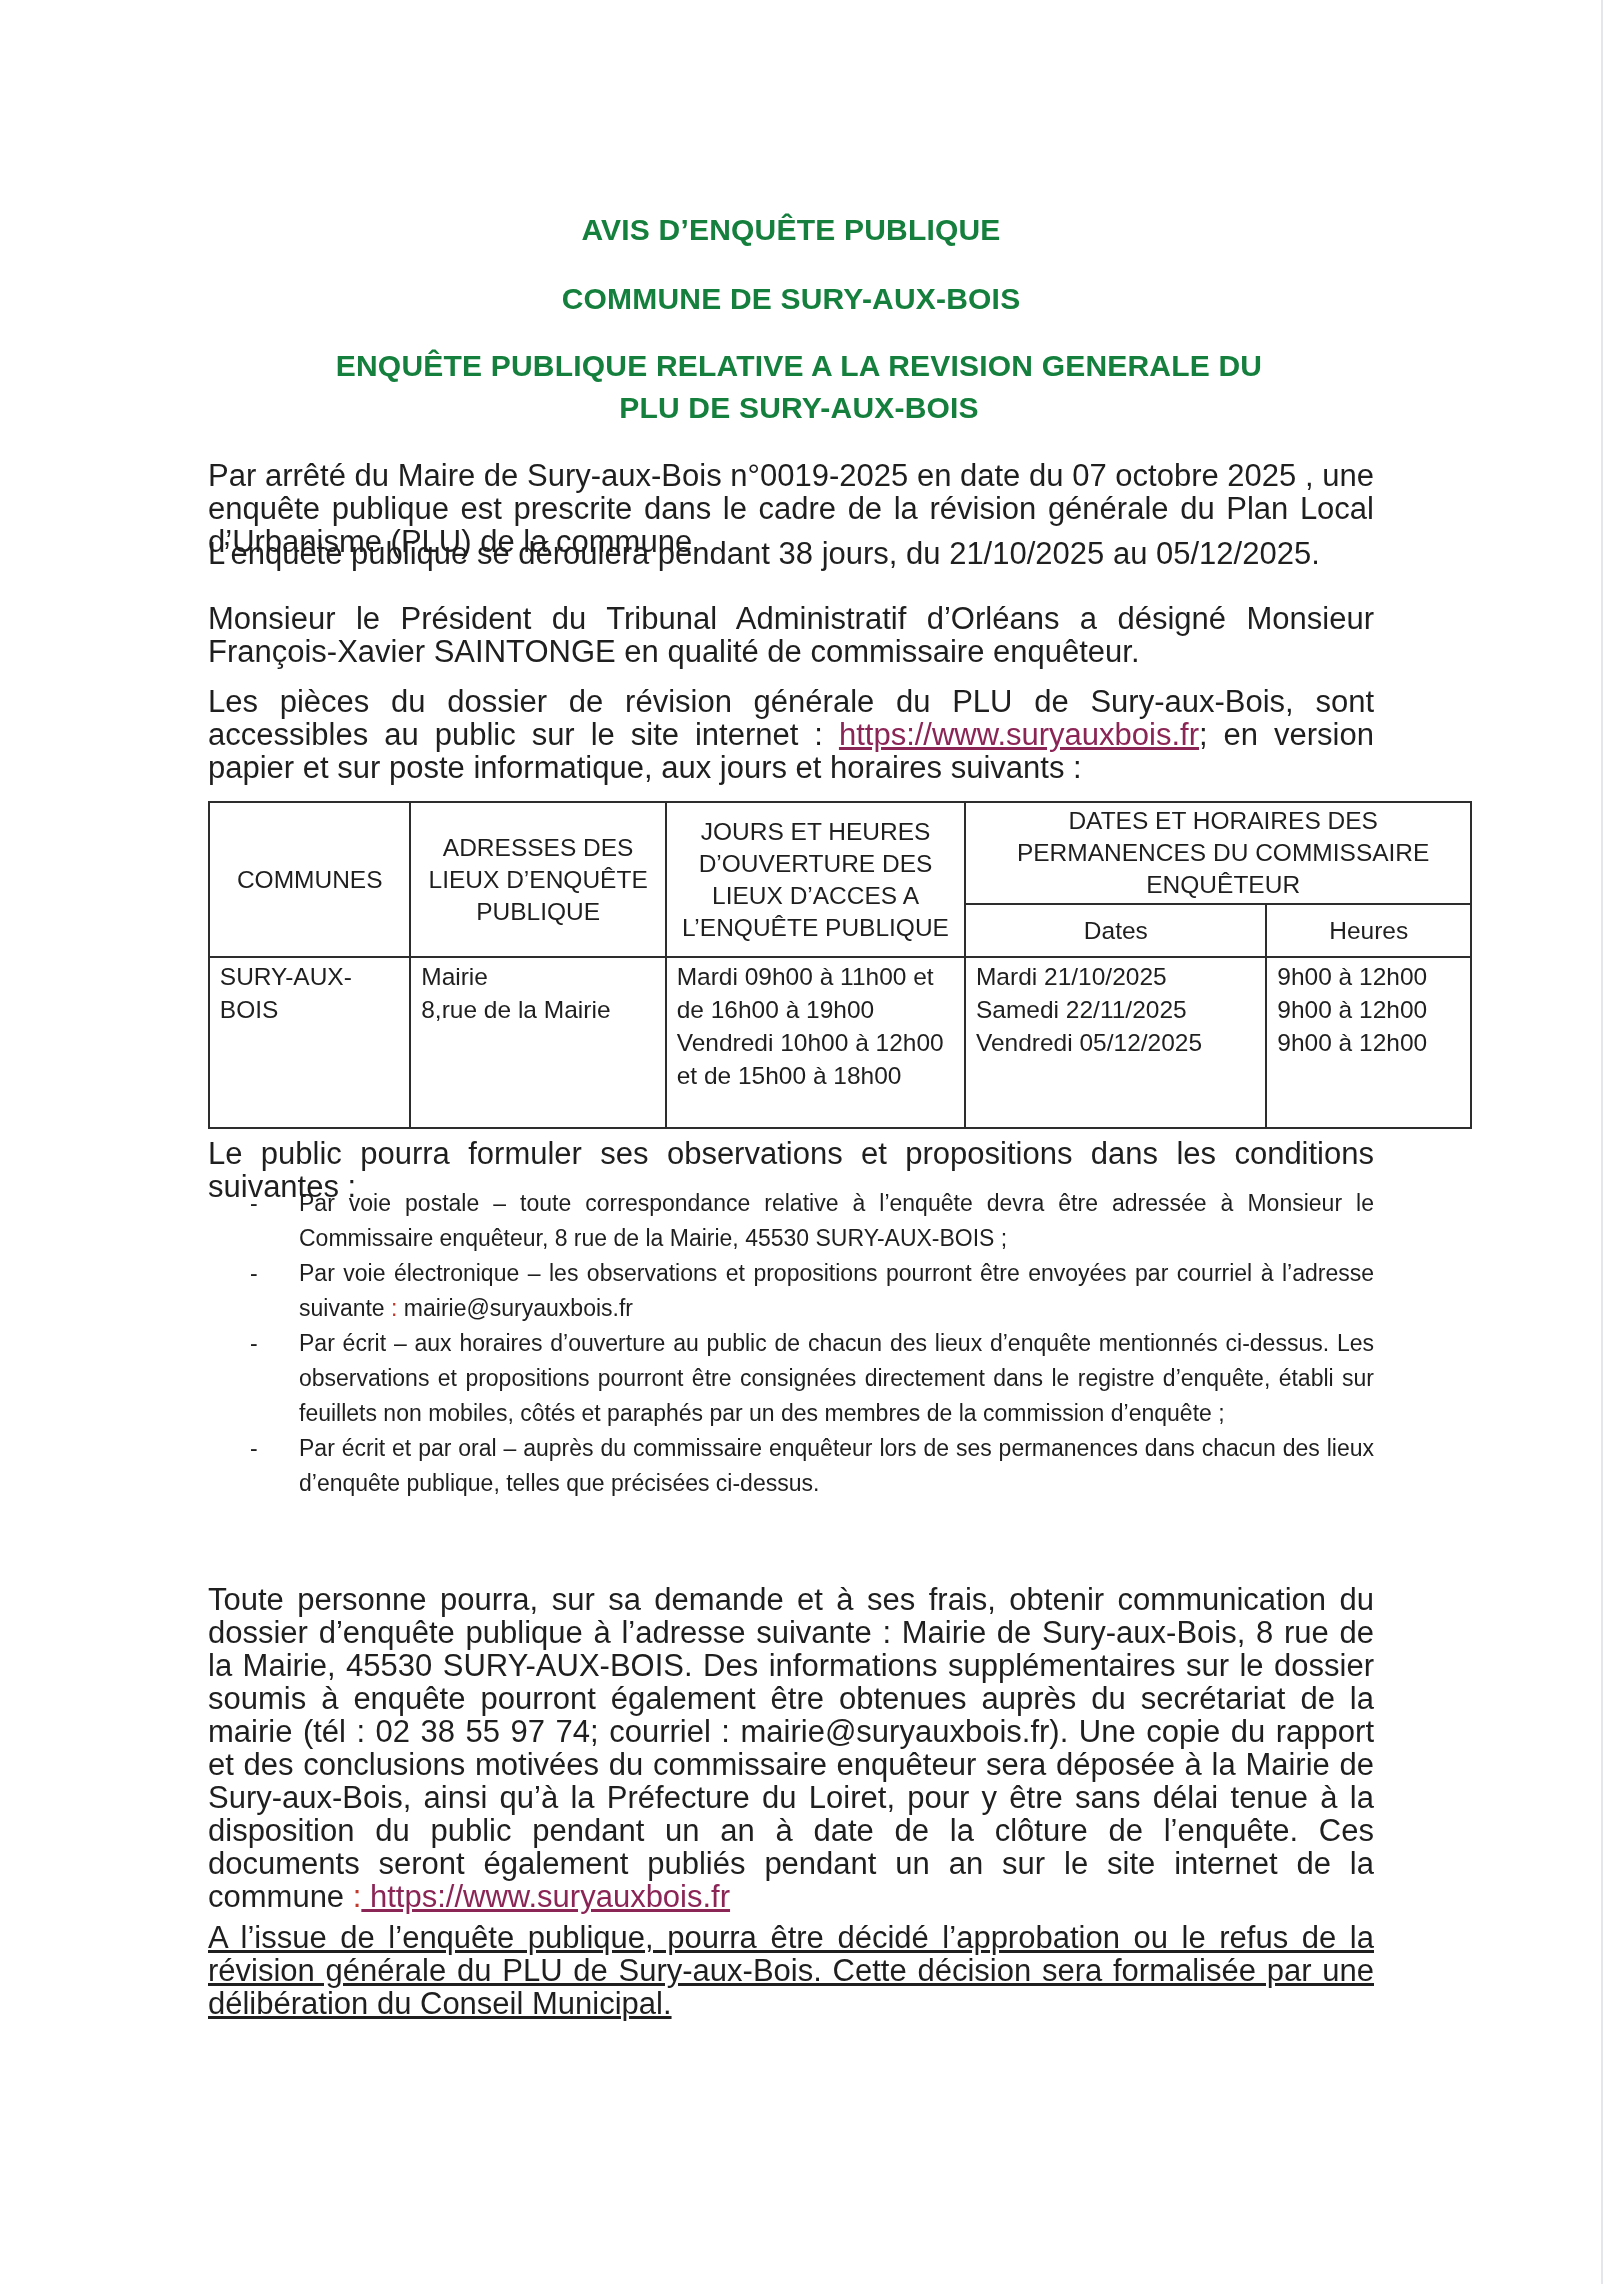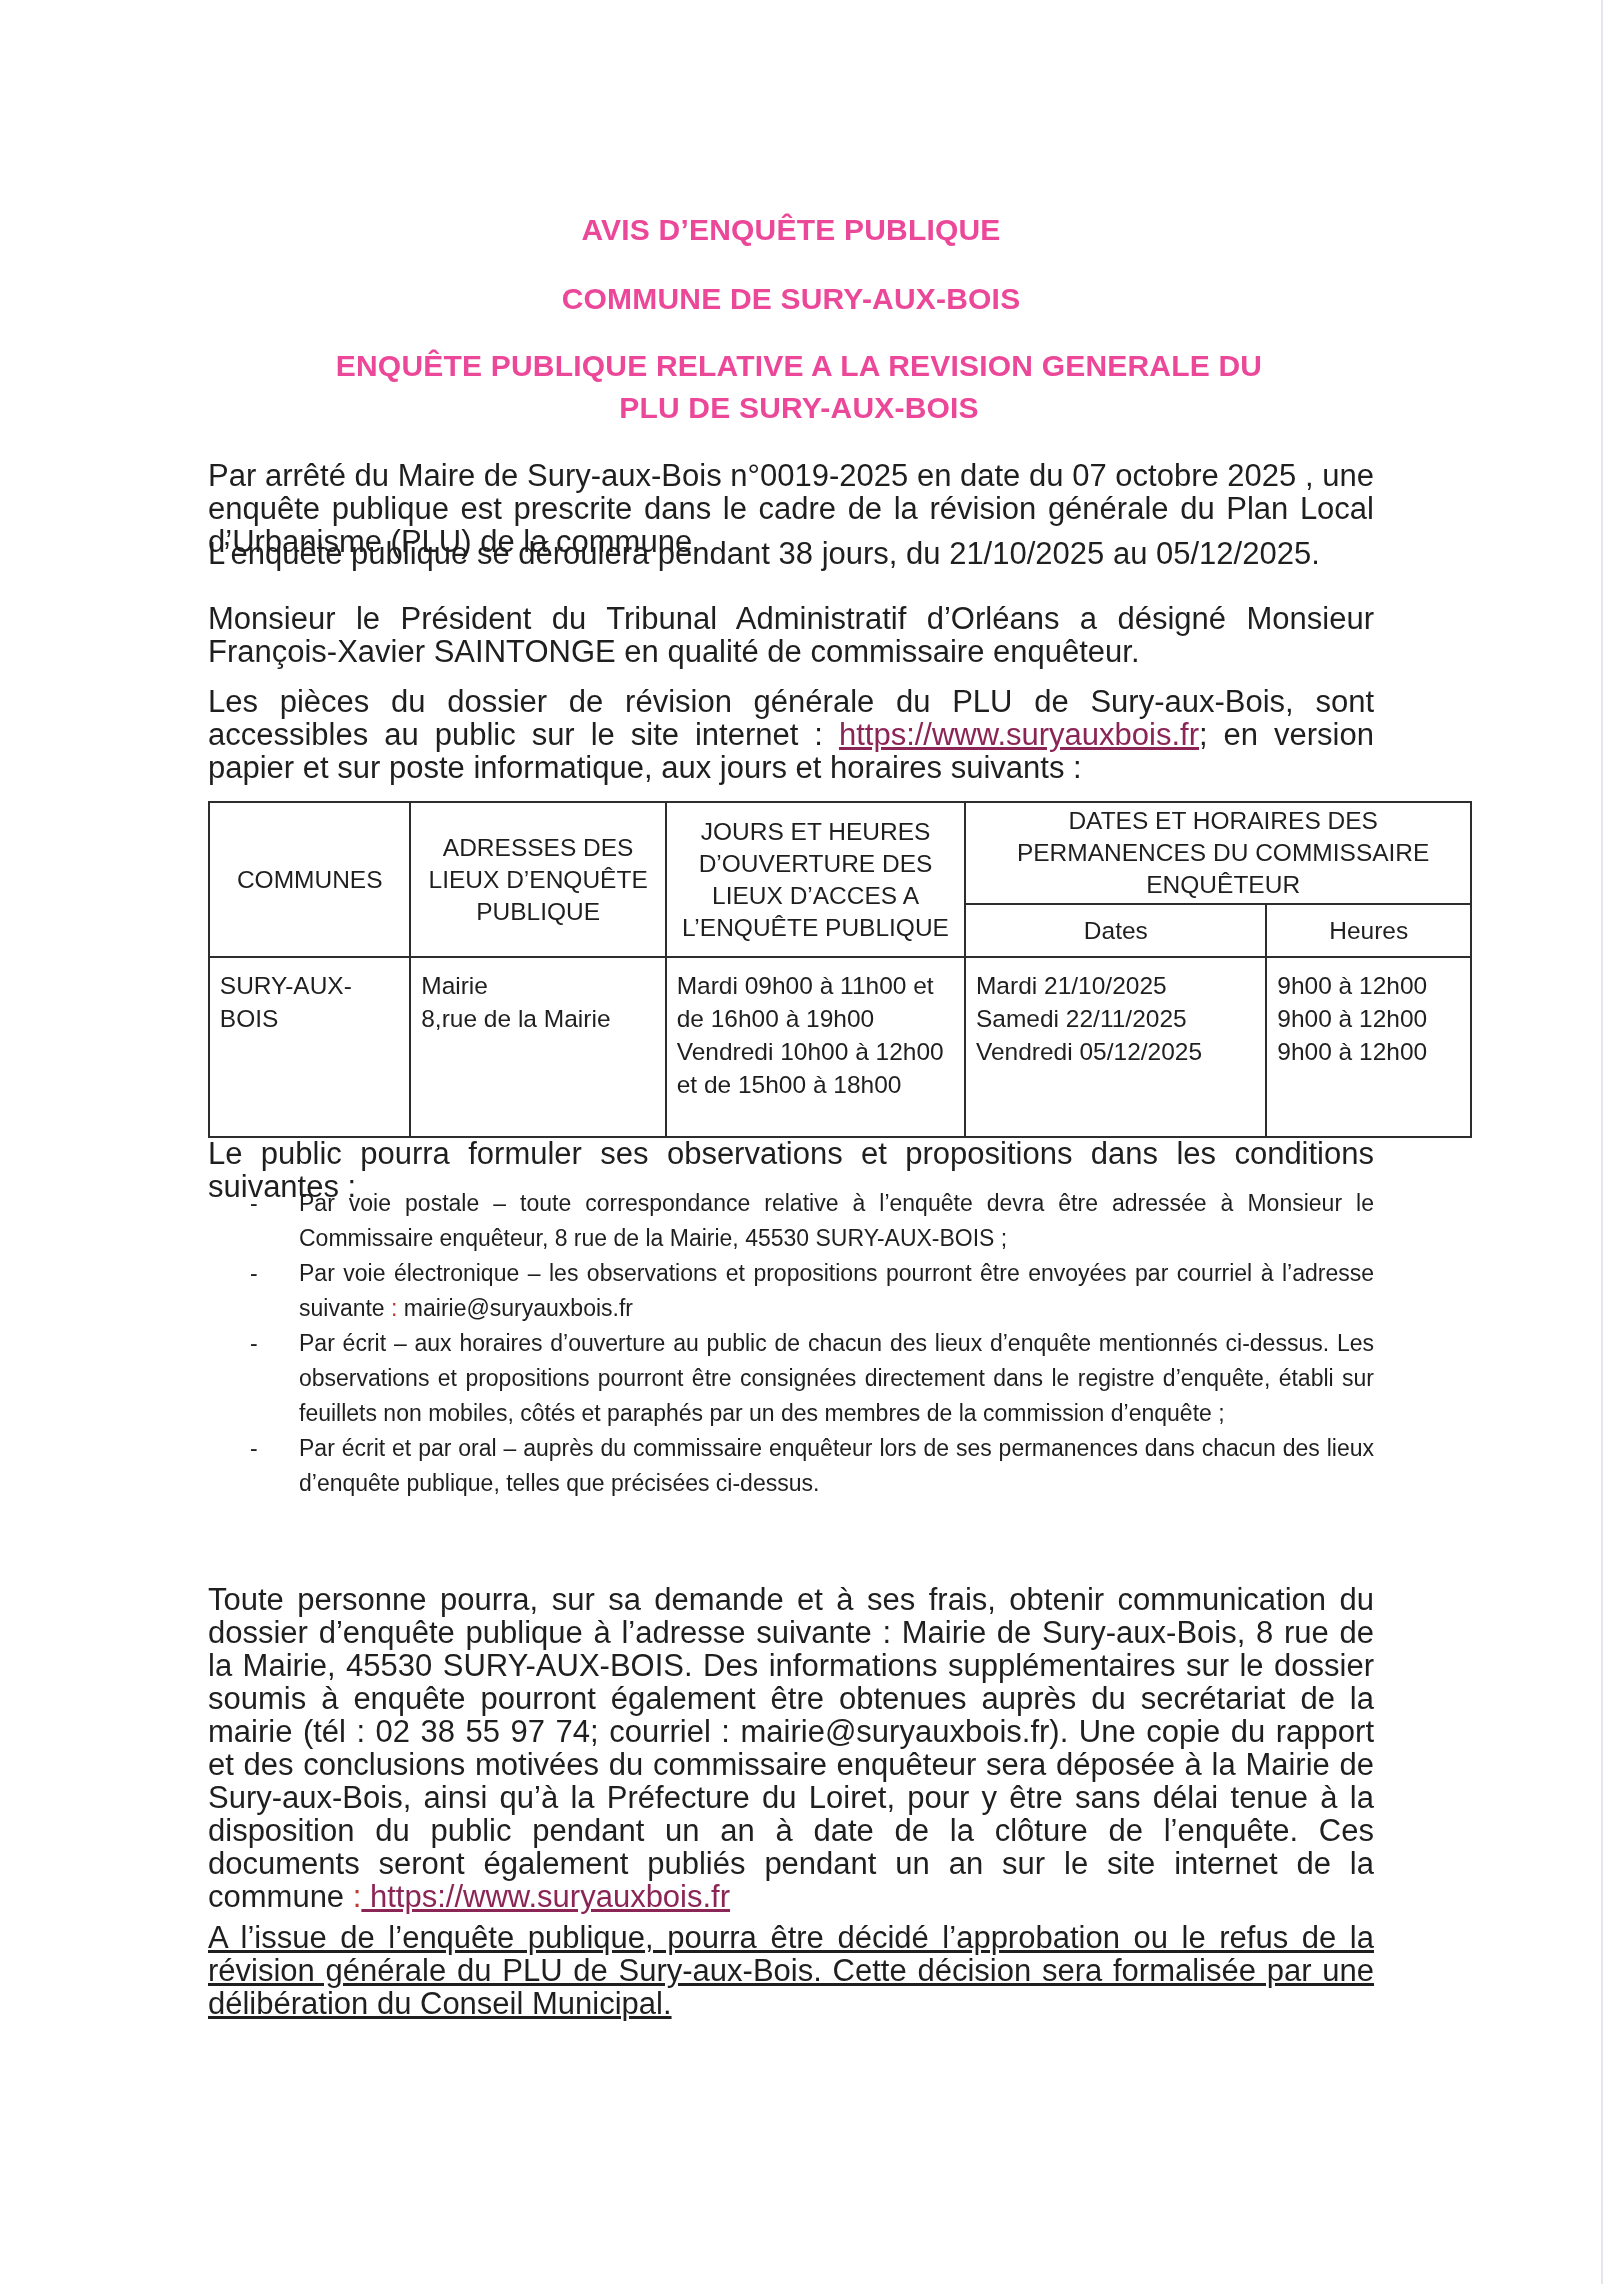"AVIS D’ENQUÊTE PUBLIQUE" .title { color: #ec4899 -> #15803d }
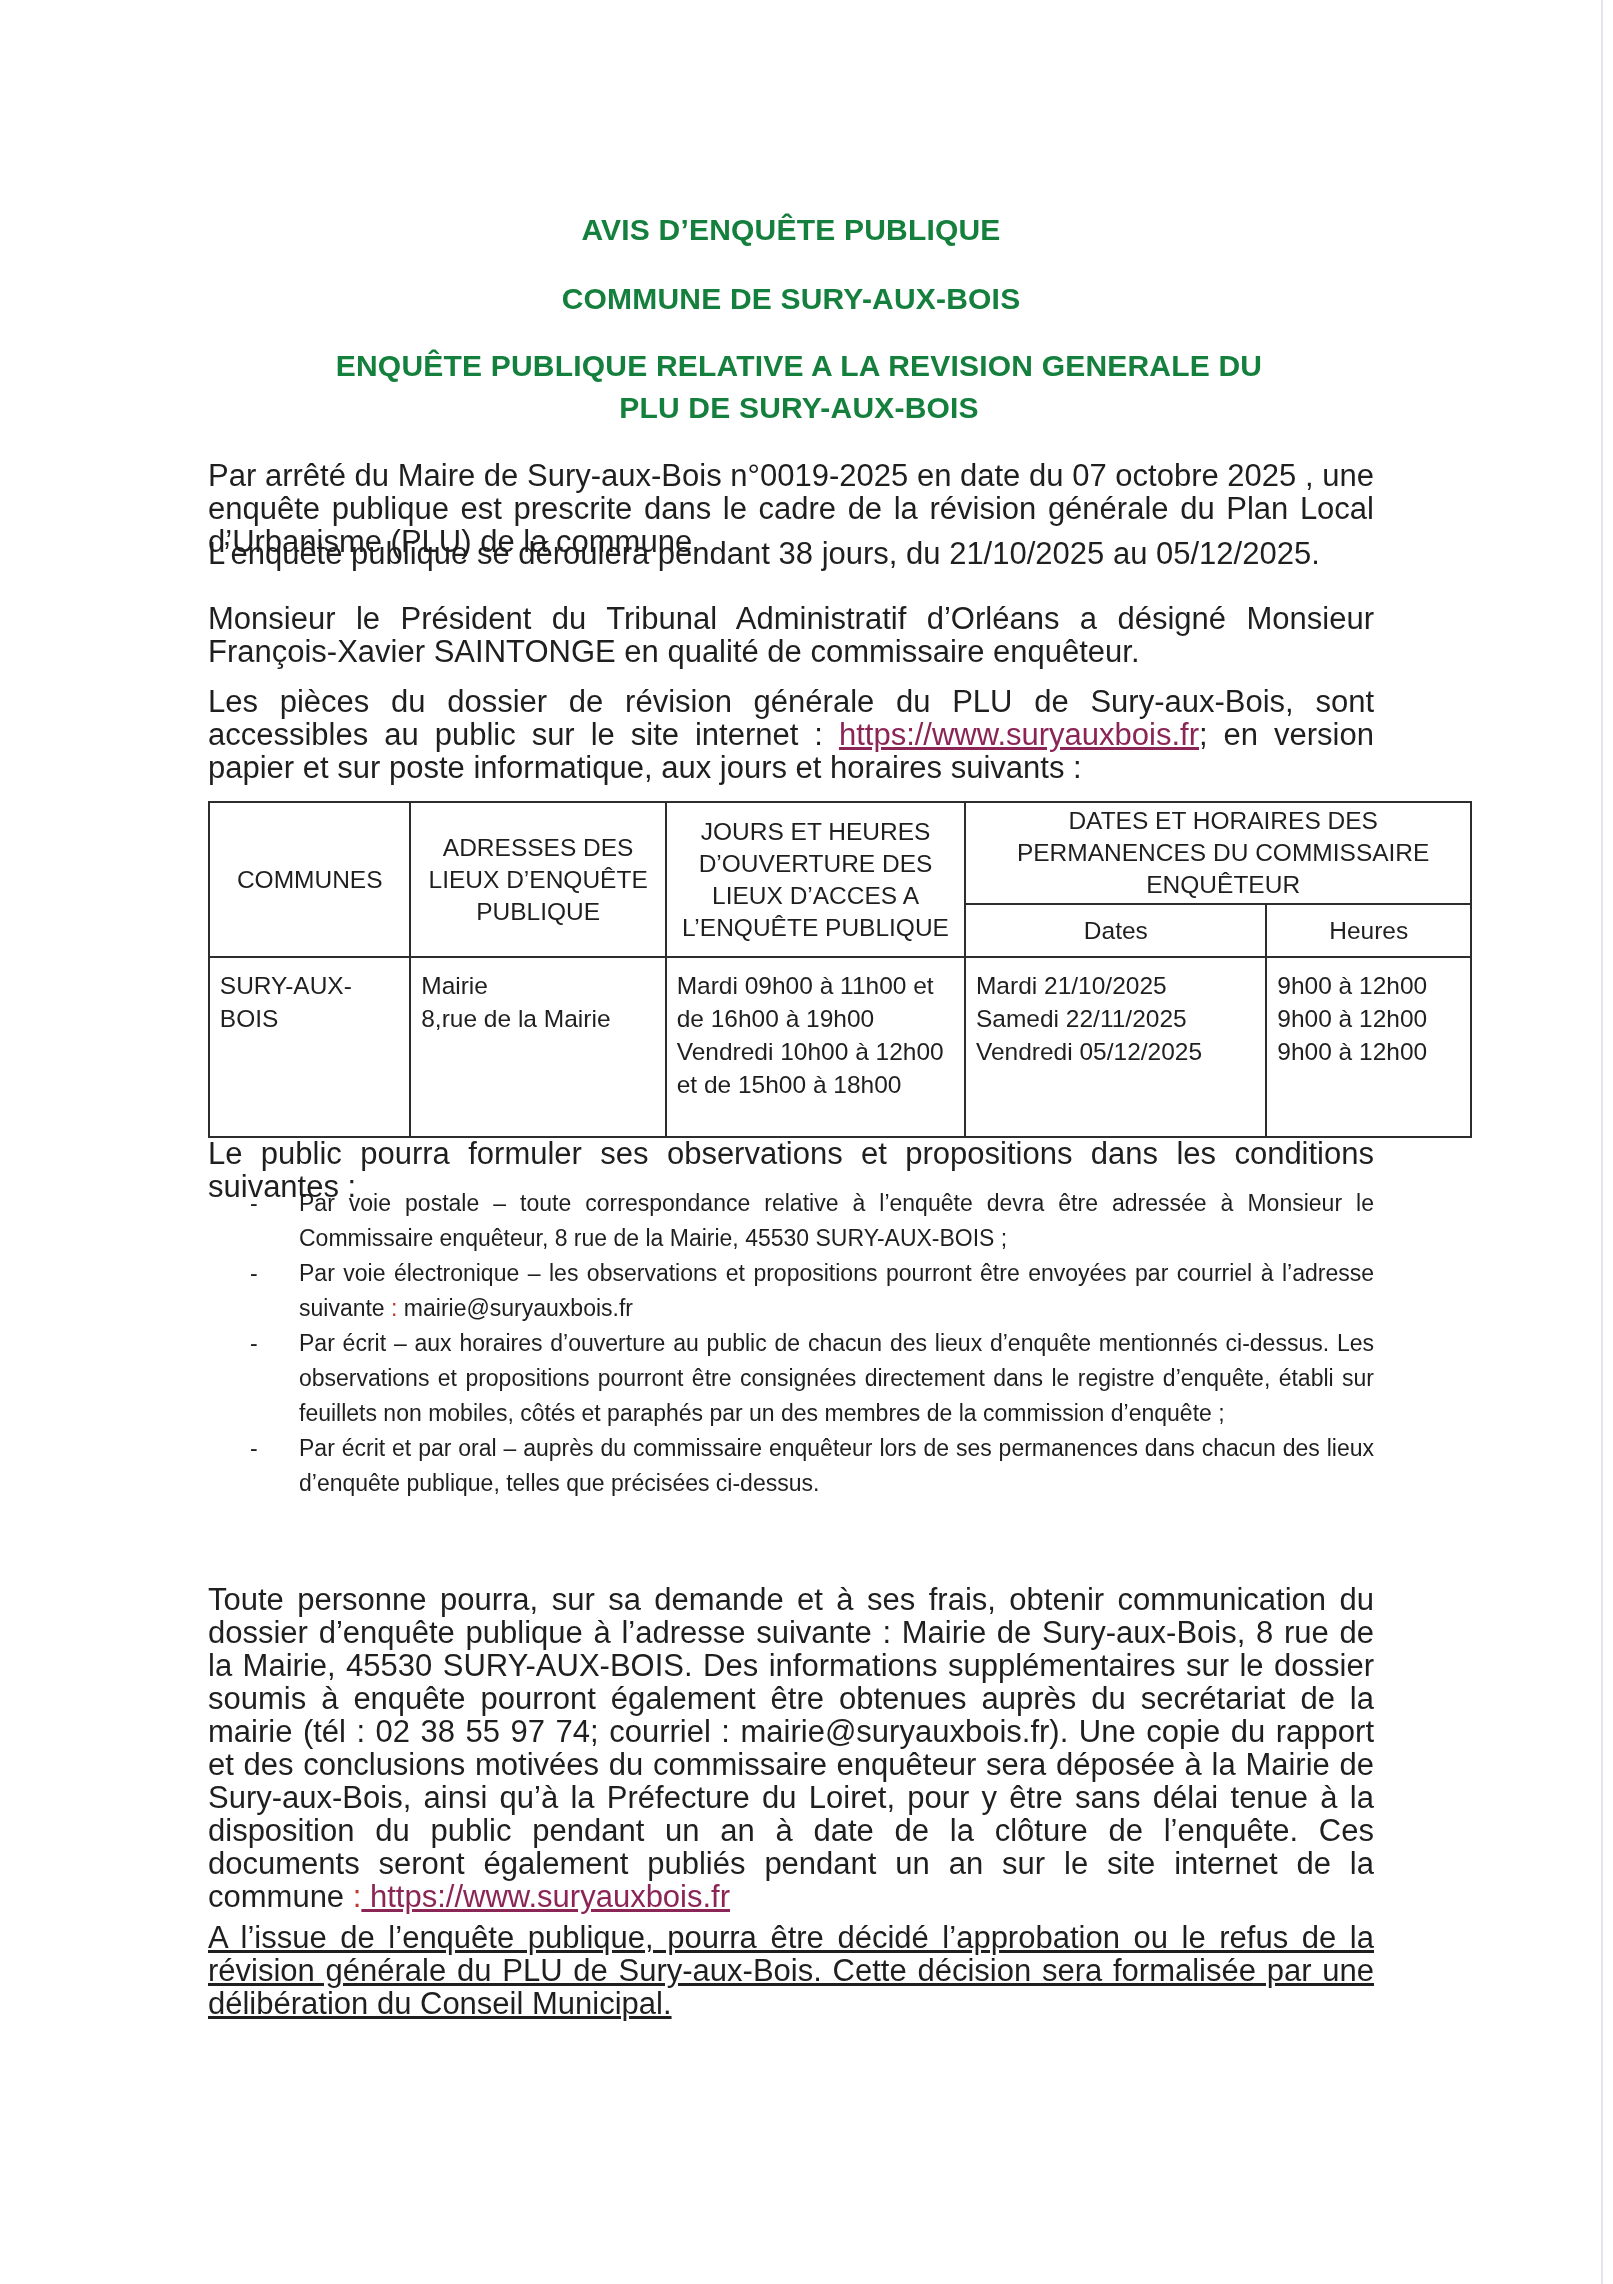"SURY-AUX-BOIS" table.plu td { padding-top: 11px -> 2px }
